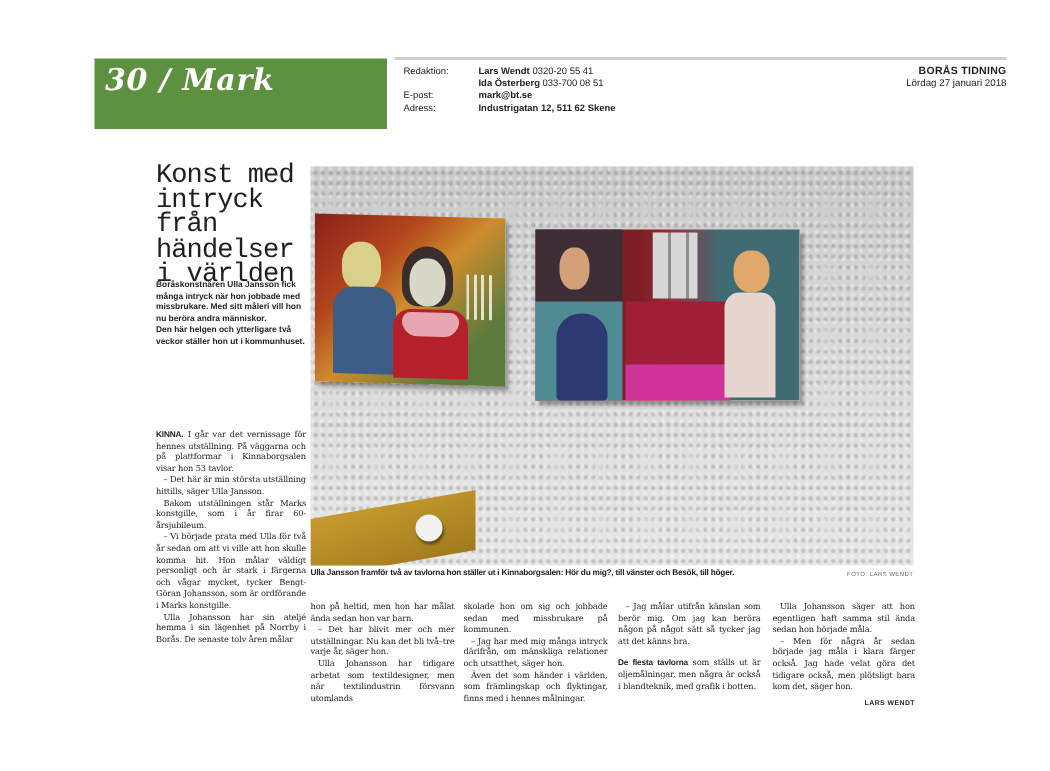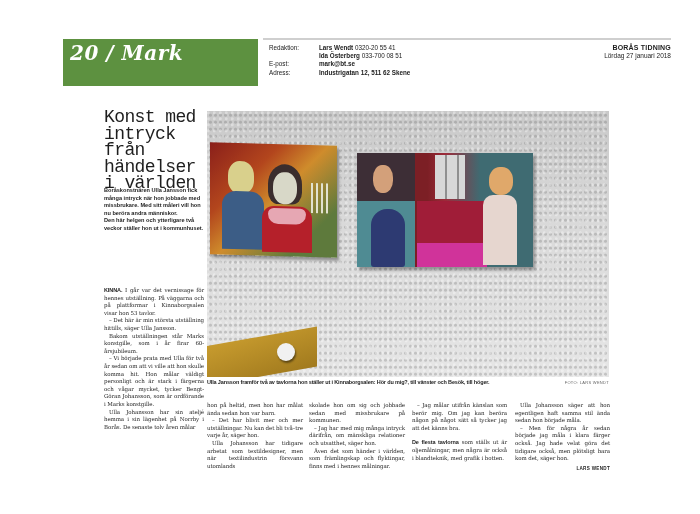"20 / Mark" div.section-title { text: 20 -> 30 }
